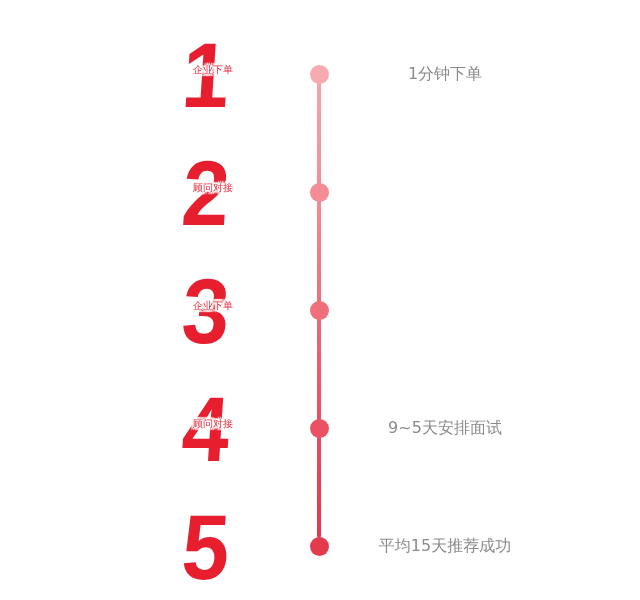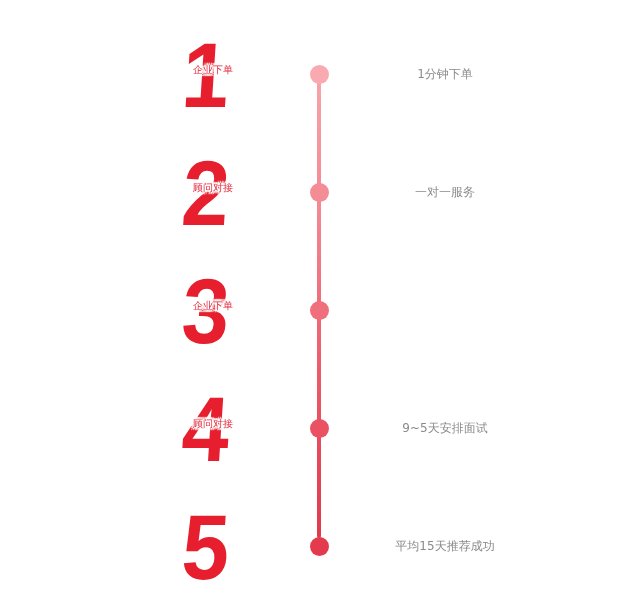"1分钟下单" .desc { font-size: 12px -> 16px }
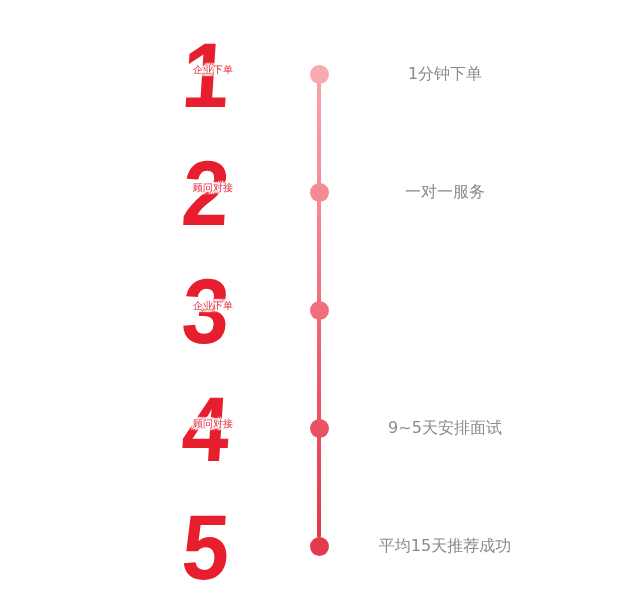"一对一服务" div.desc { html: <div>一对一服务</div> -> none }
